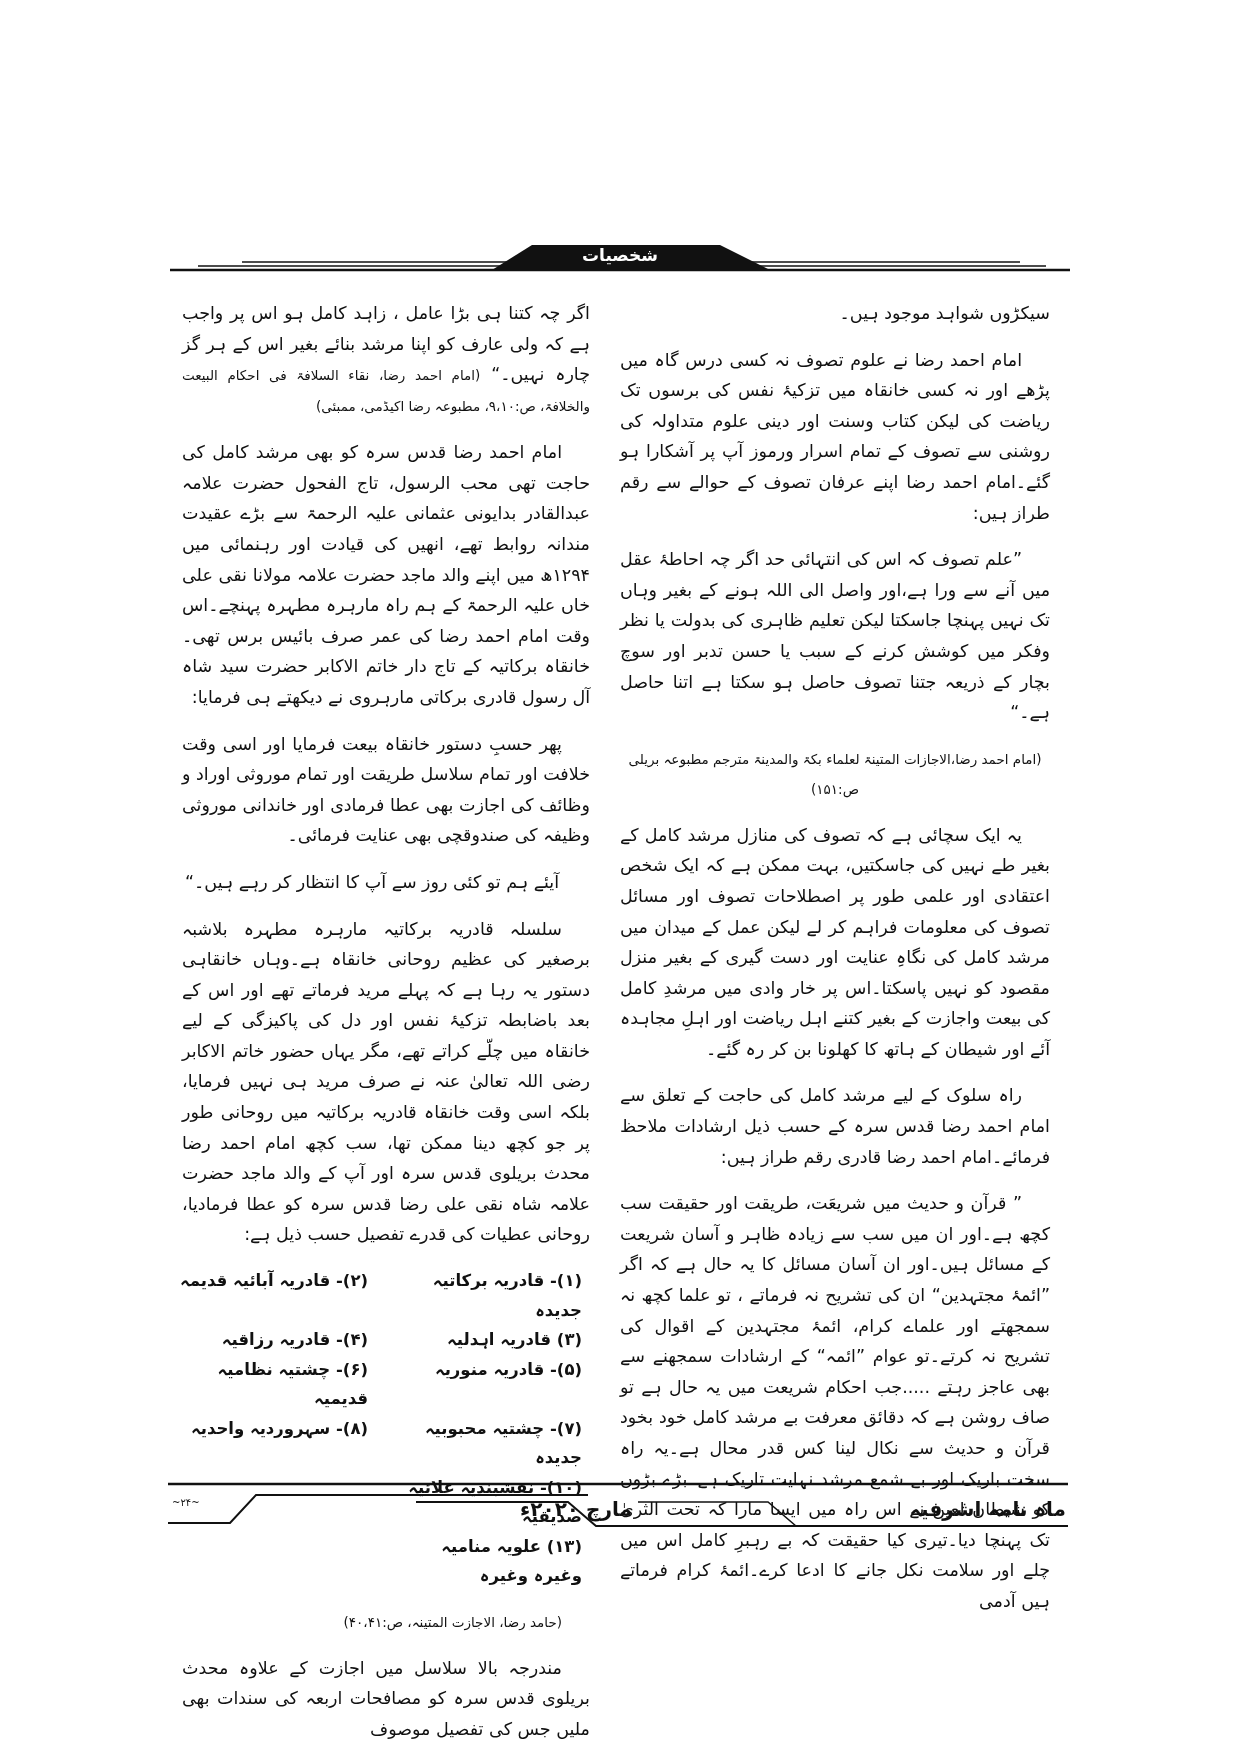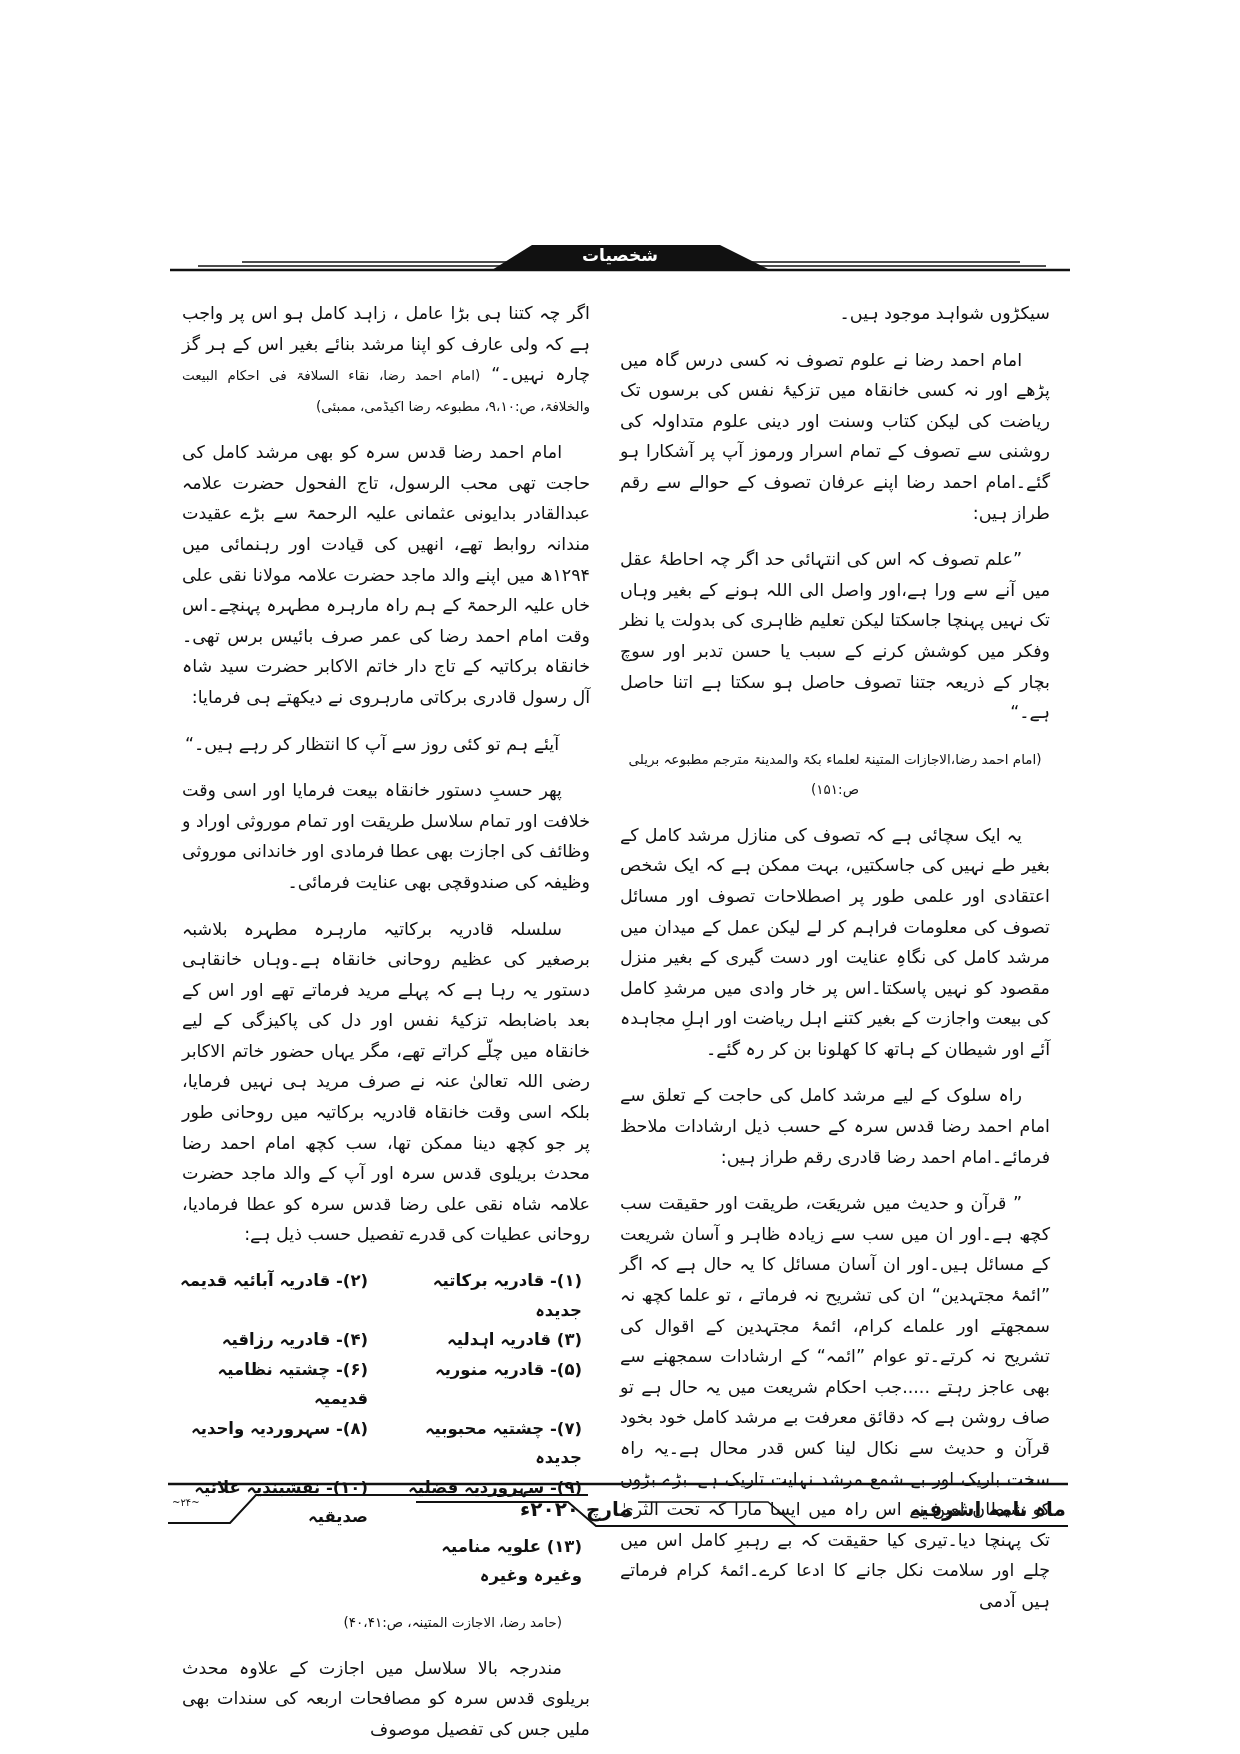"آیئے ہم تو کئی روز" p.indent { order: before "پھر حسبِ دستور خانقاہ بیعت" -> after "پھر حسبِ دستور خانقاہ بیعت" }
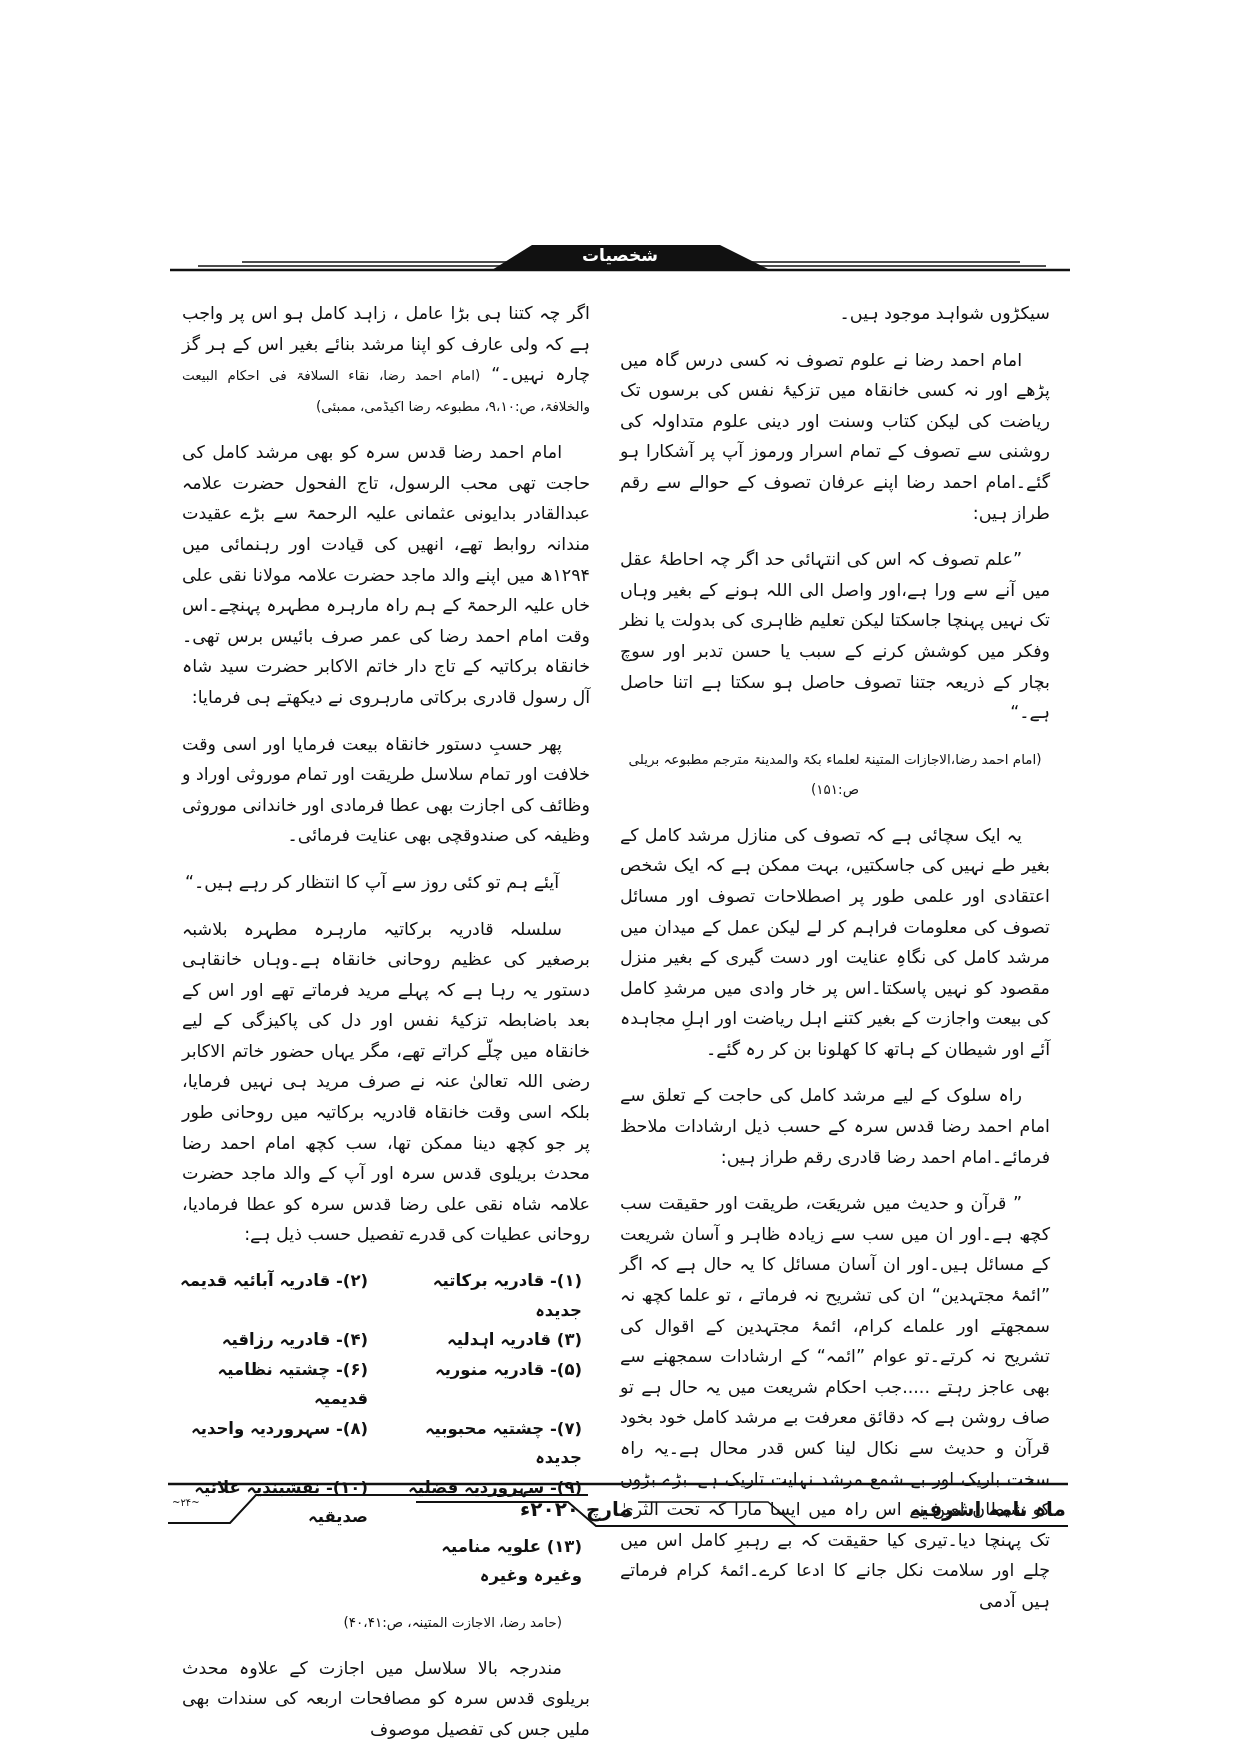"(۹)- سہروردیہ فضلیہ" span.cell { html: <span>(۹)- سہروردیہ فضلیہ</span> -> none }
